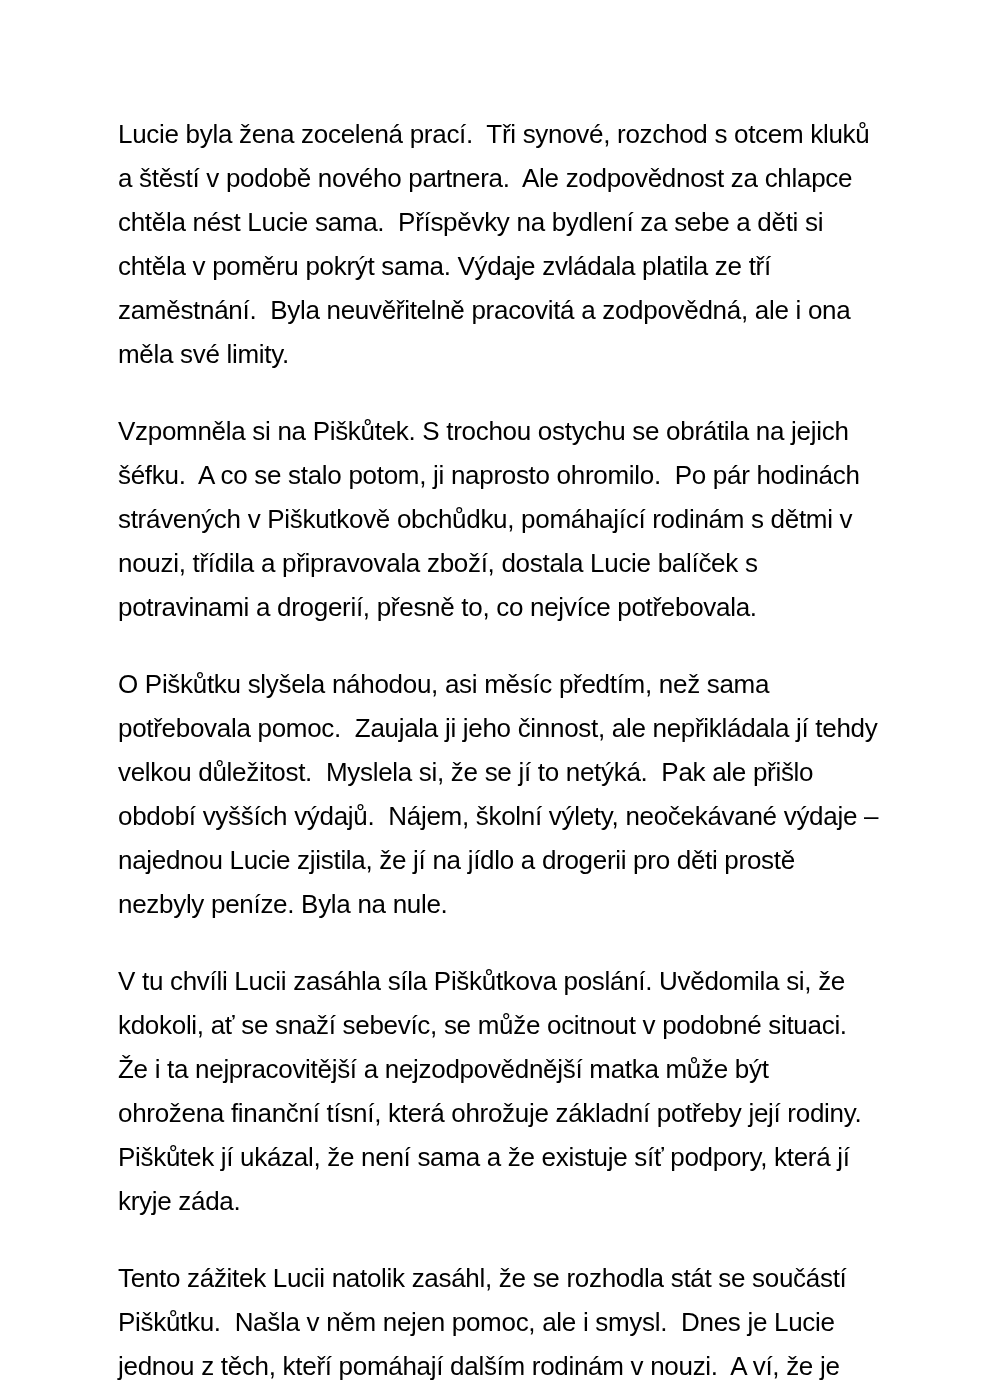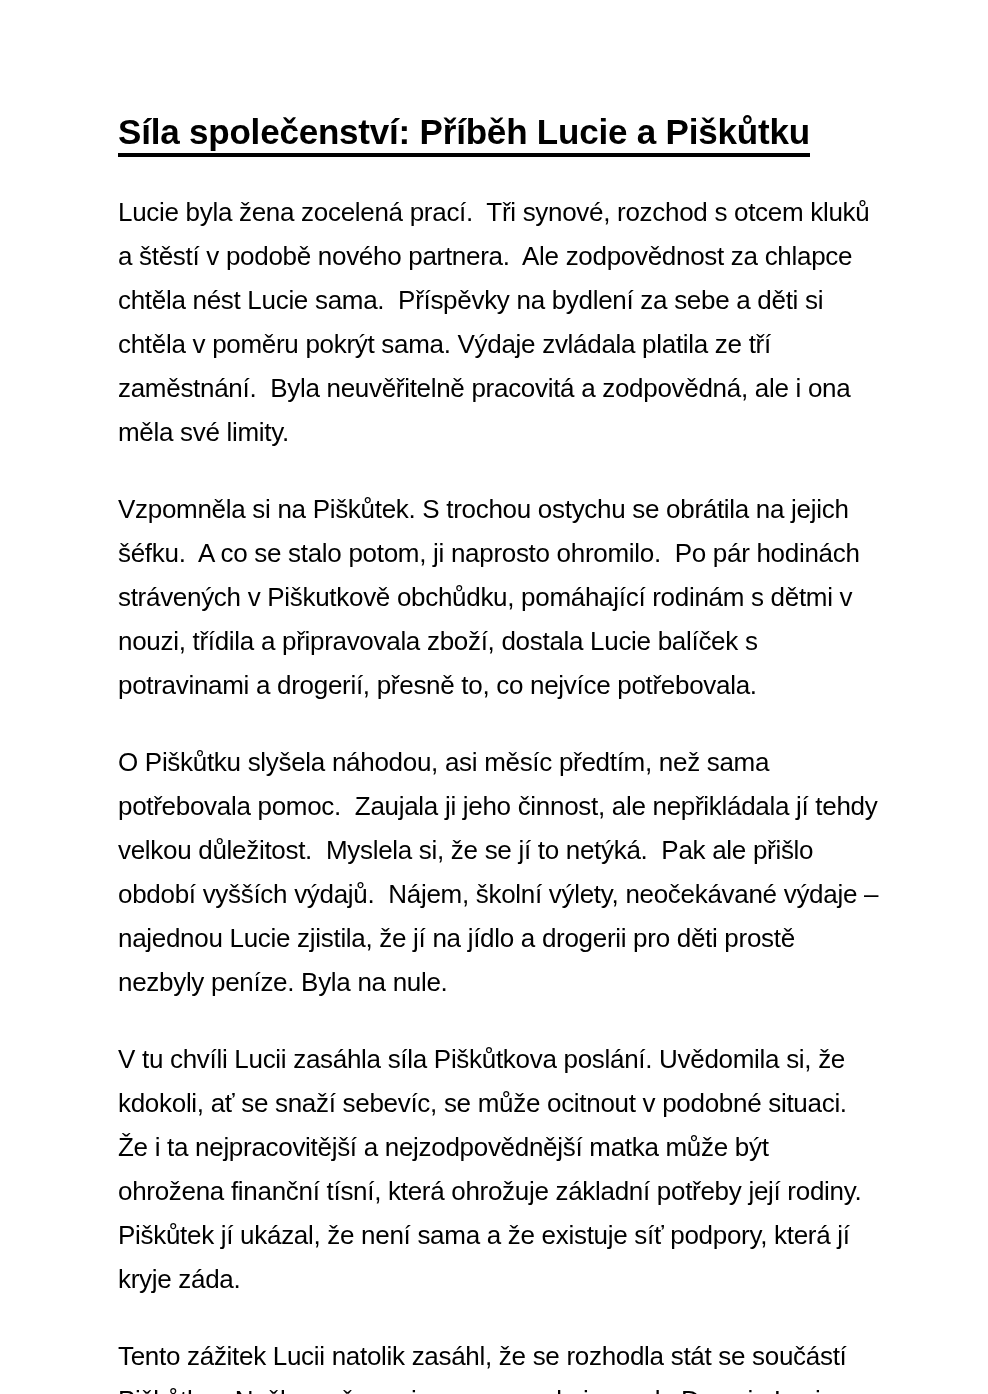"Síla společenství: Příběh Lucie a" h1.doc-title { html: <h1><span>Síla společenství: Příběh Lucie a Piškůtku</span></h1> -> none }
